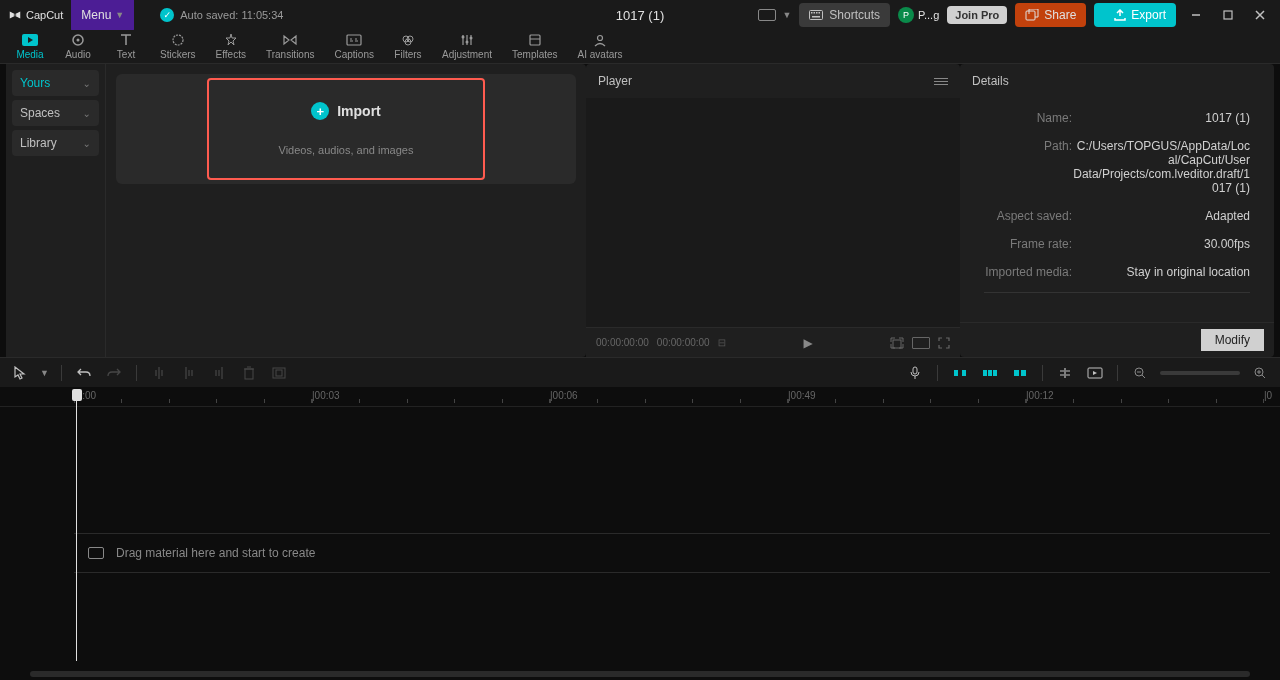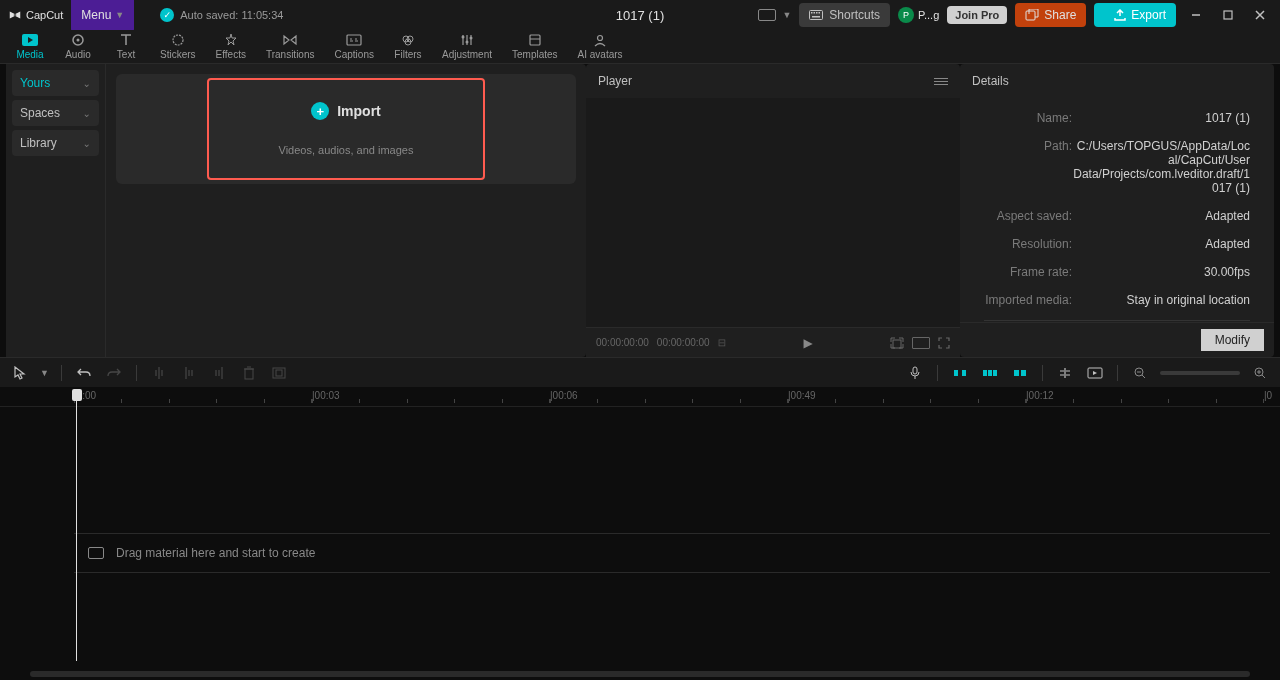"Resolution:" div.detail-row { html: <div> <span>Resolution:</span> <span>Adapted</span> </div> -> none }
